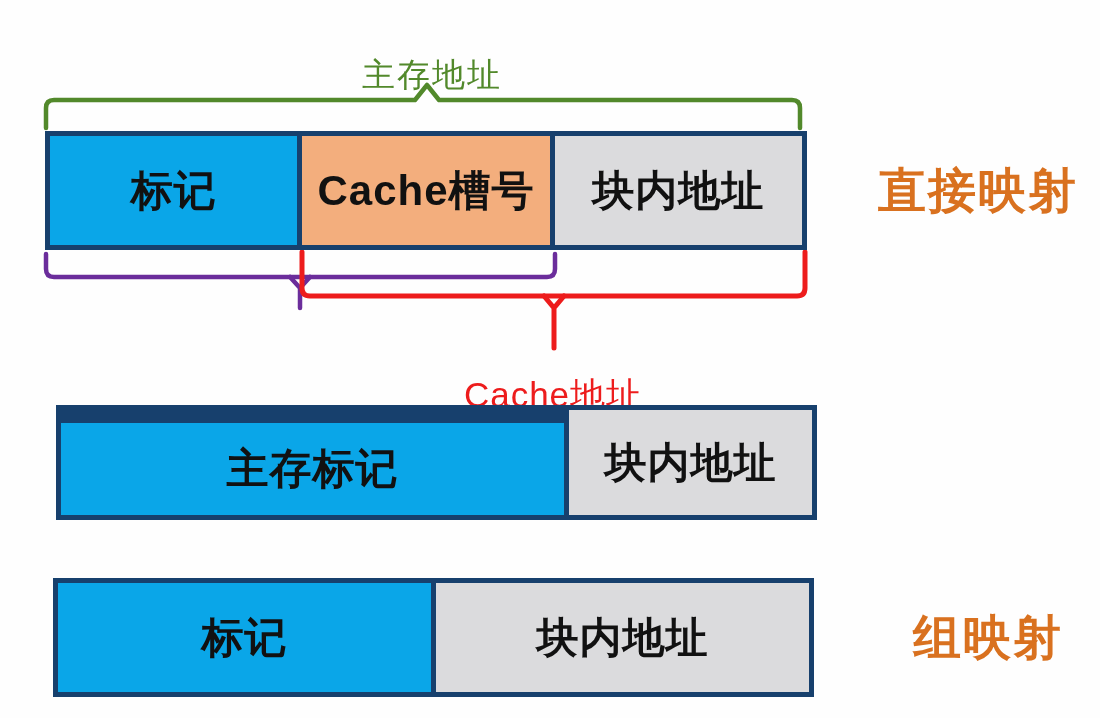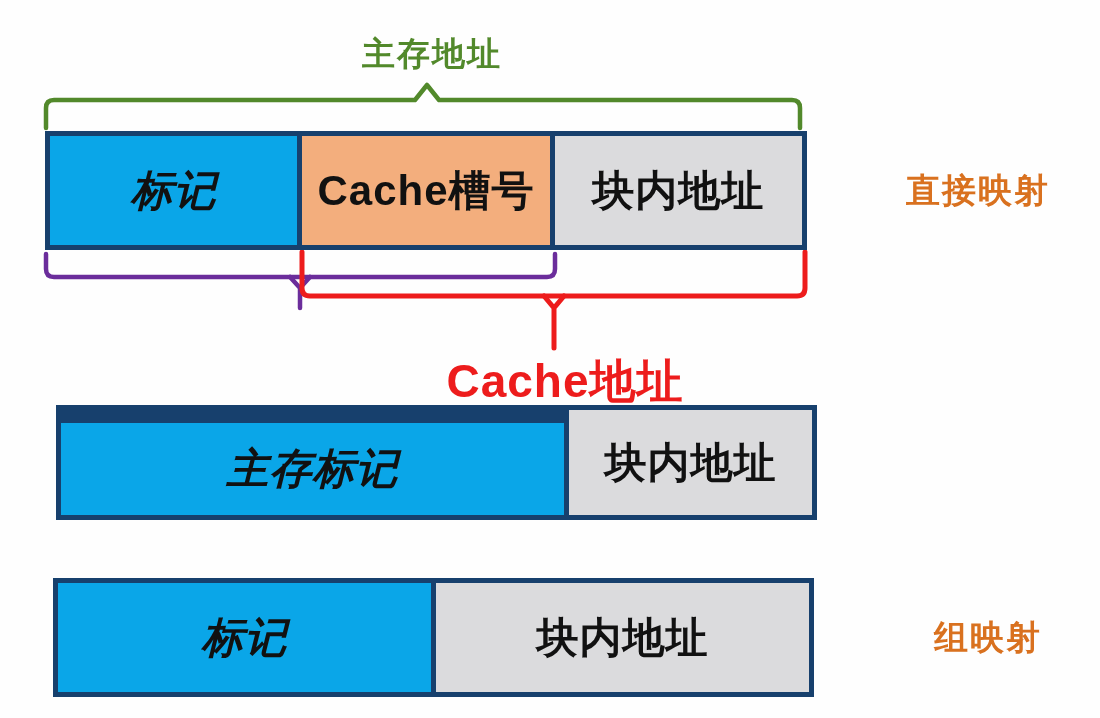"主存地址" .brace-label { font-weight: bold -> normal; margin-top: none -> 21px }
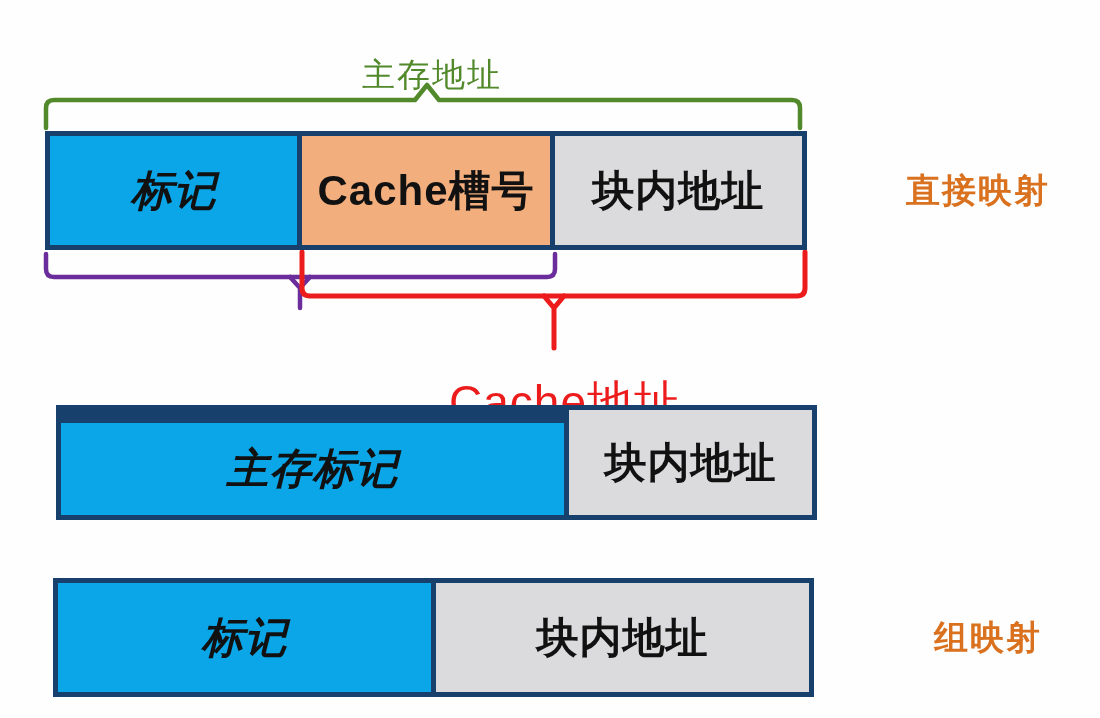"标记" .seg-blue { font-style: italic -> none }
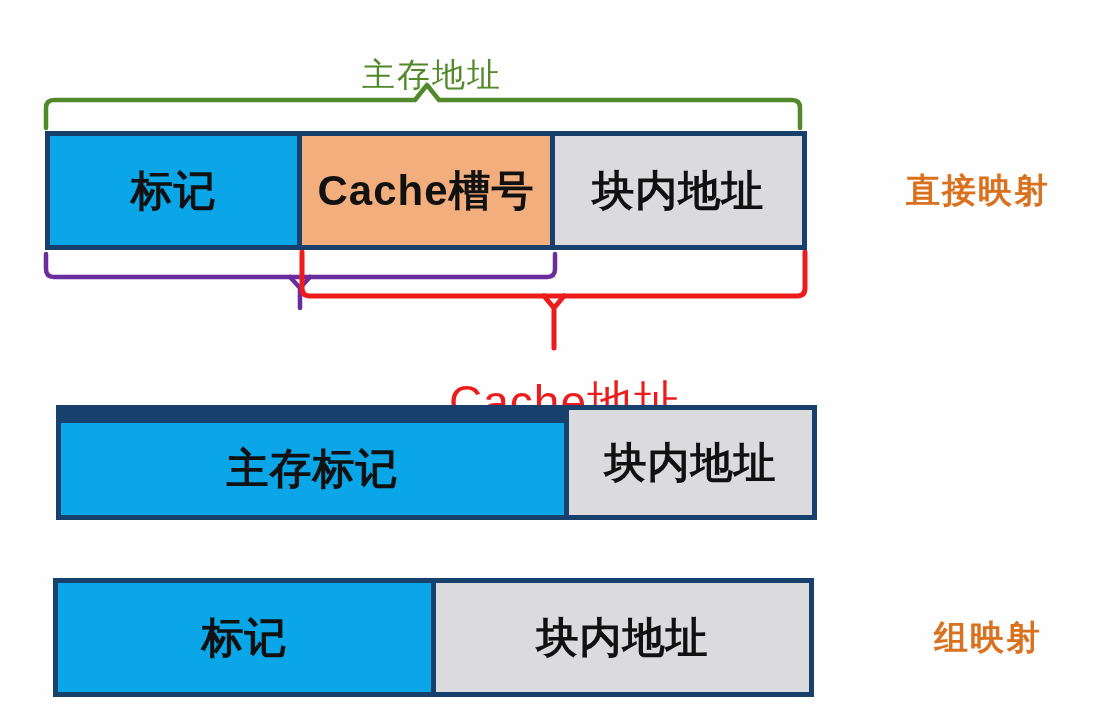"直接映射" .map-label { font-size: 34px -> 48px }
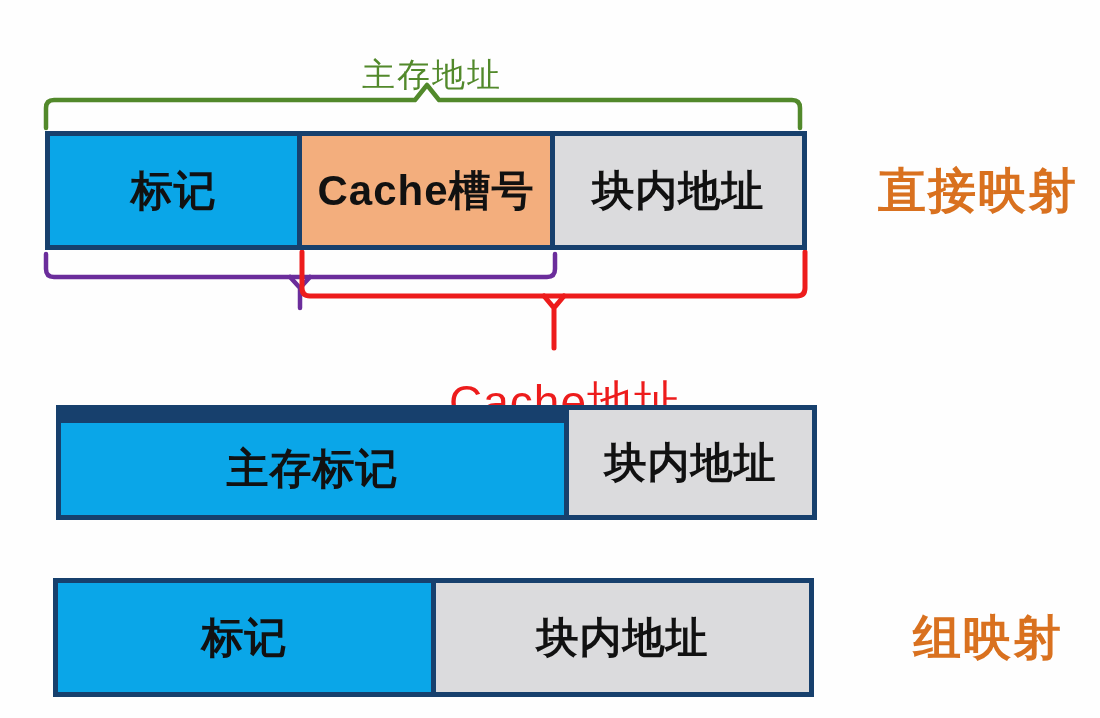"Cache地址" .lbl-cache-addr { font-size: 46px -> 35px; left: 440px -> 428px }
